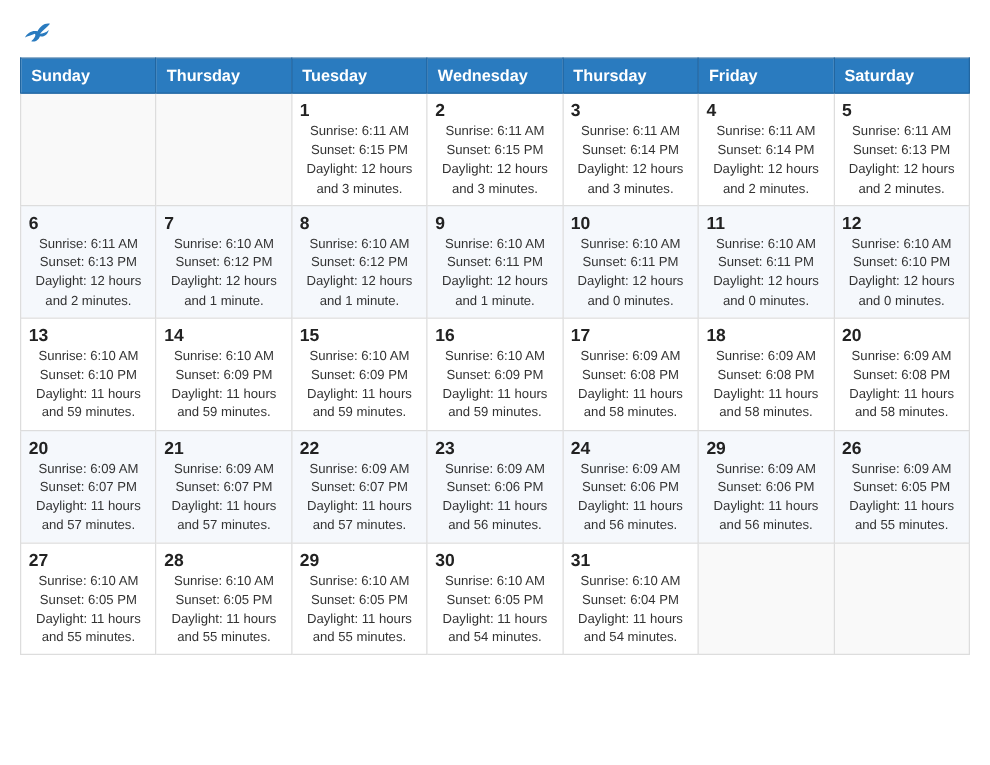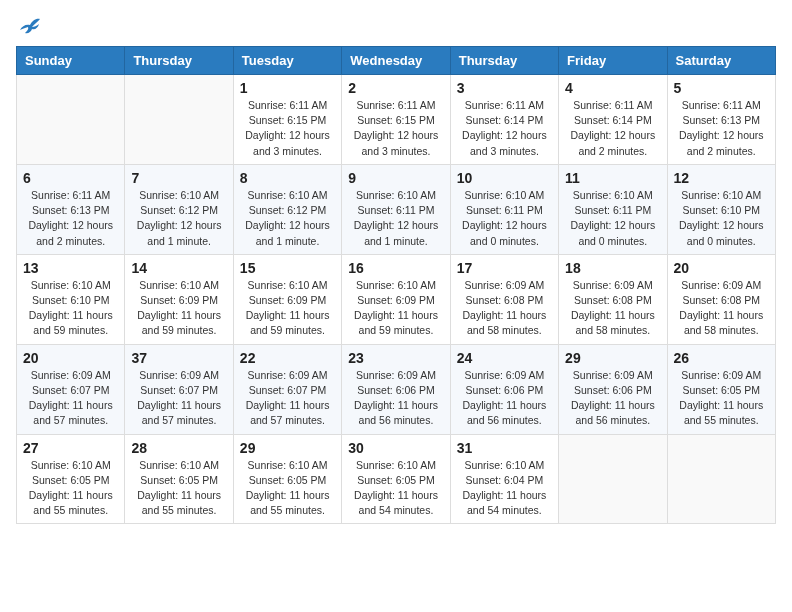"37" span.day-num { text: 37 -> 21 }
